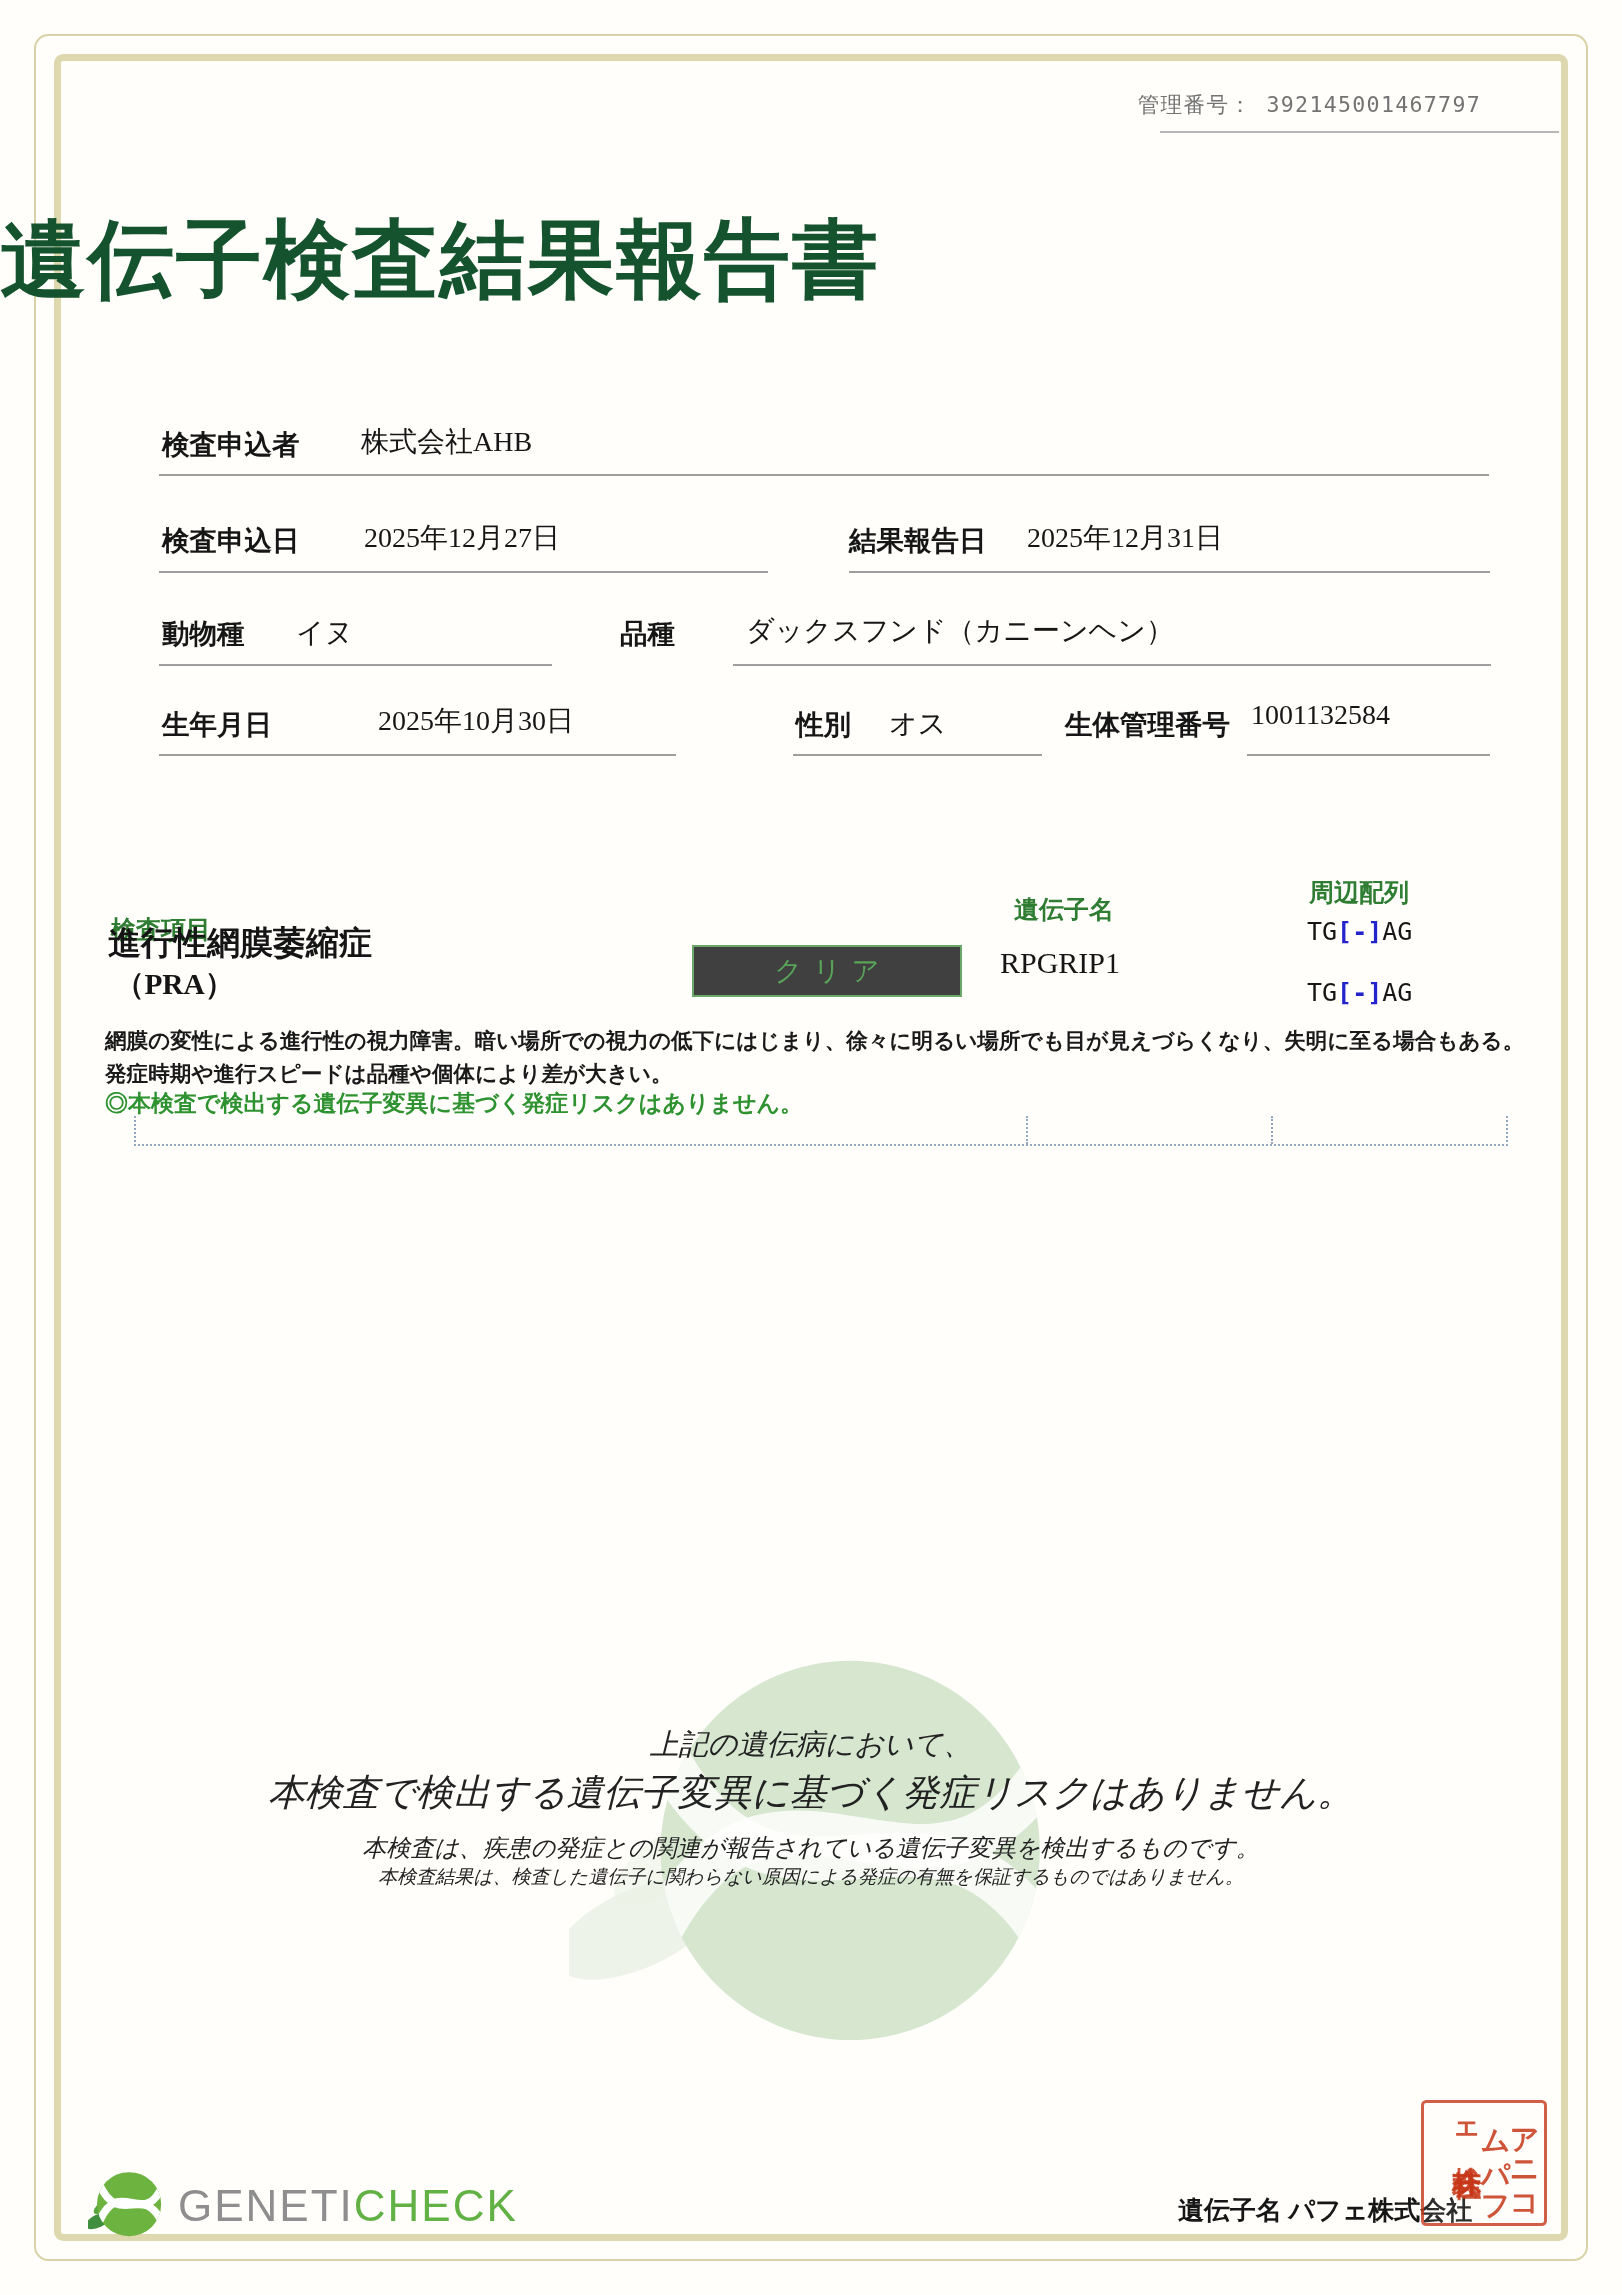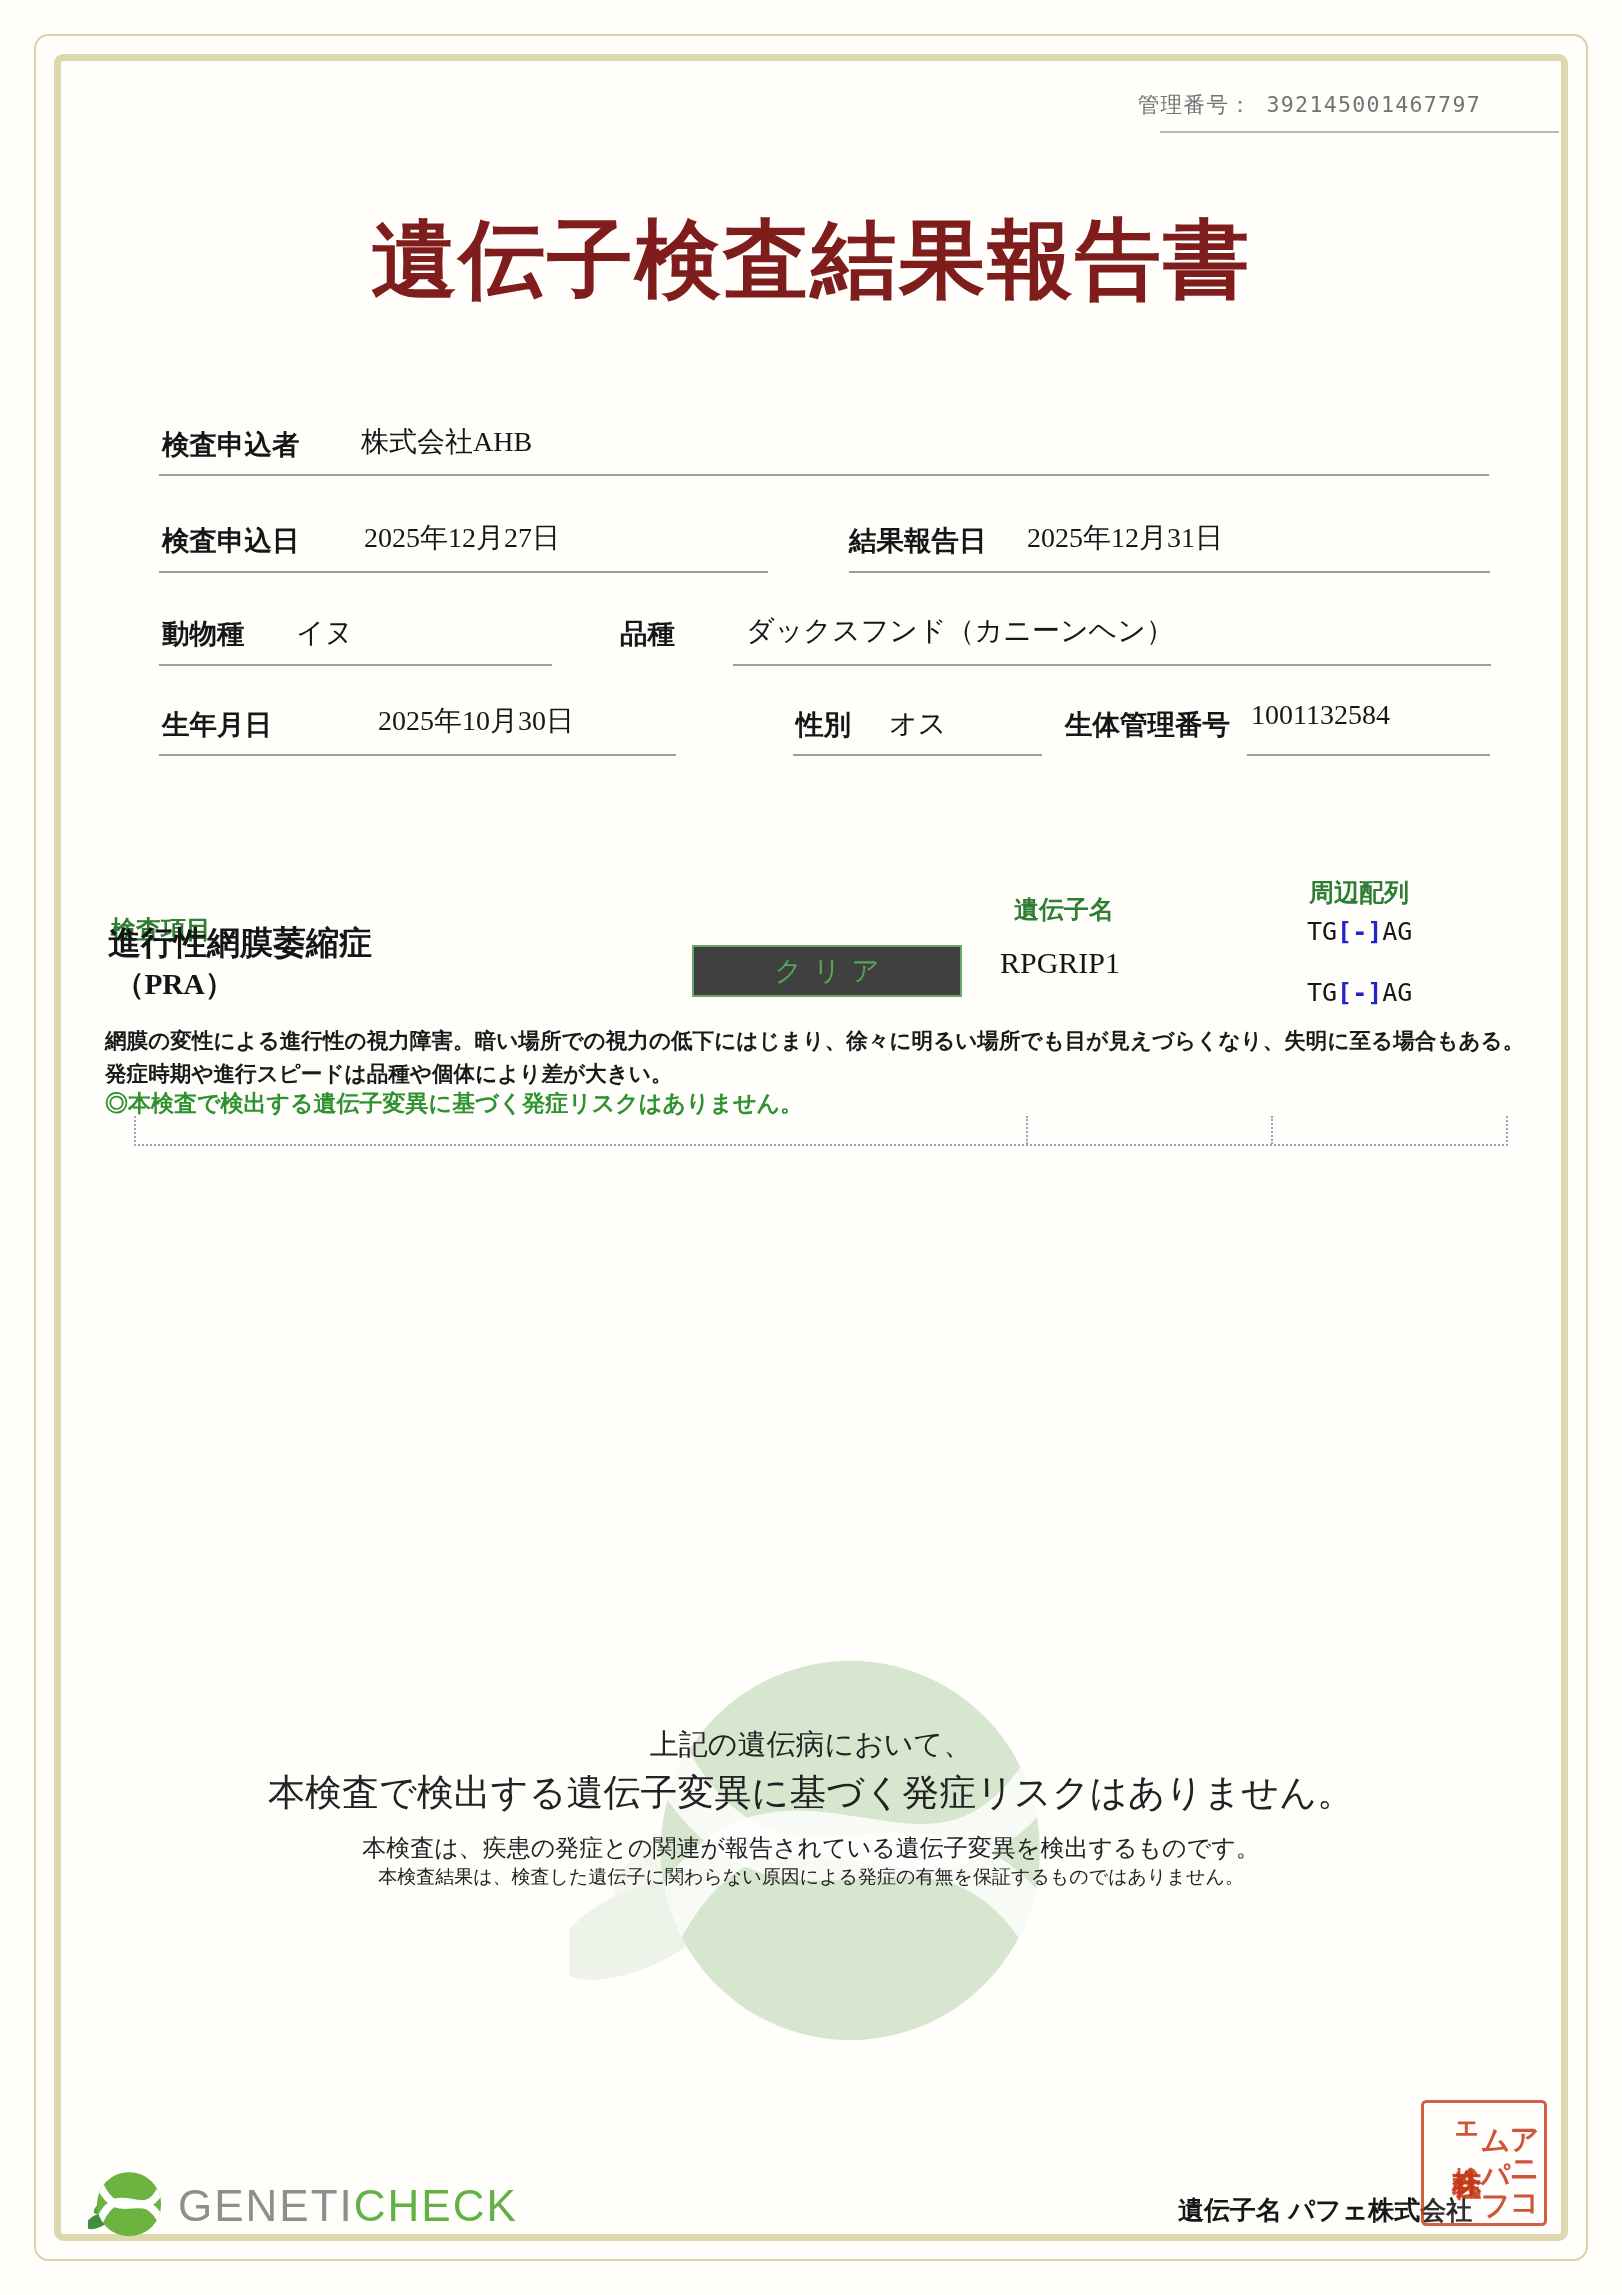"遺伝子検査結果報告書" #title { color: #7f1d1d -> #14532d; text-align: center -> none }
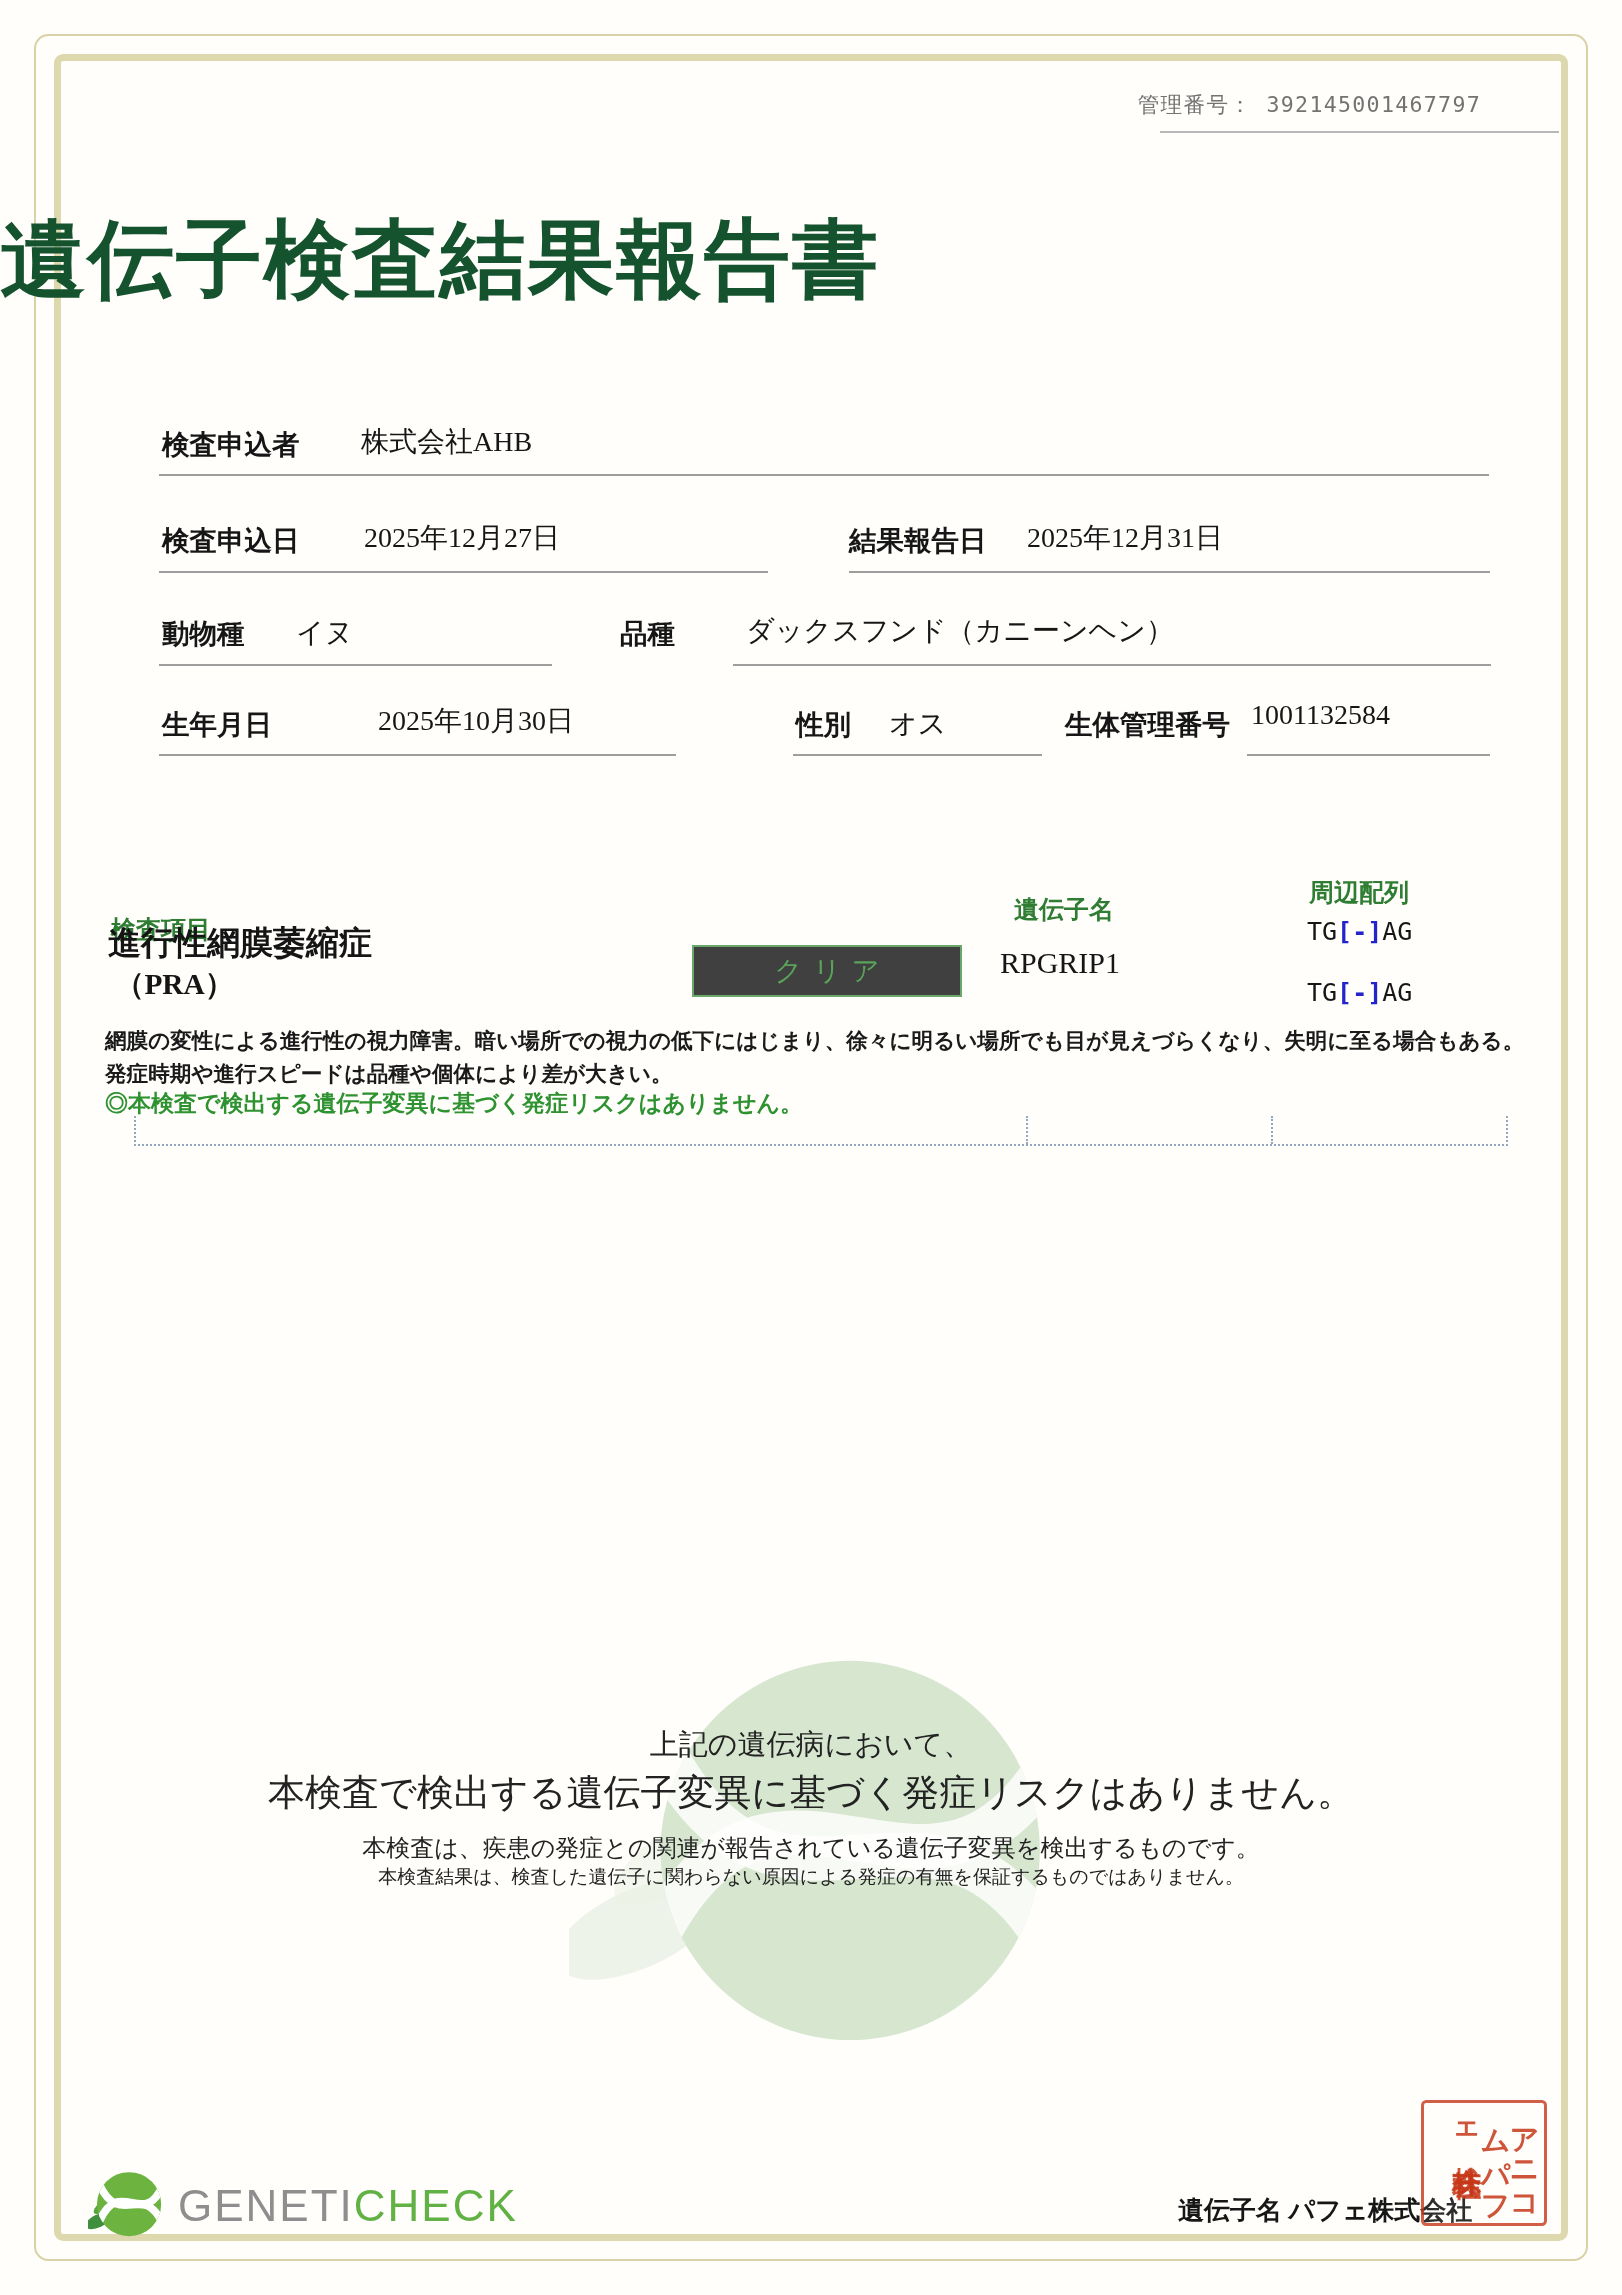"上記の遺伝病において、" .sum { font-style: none -> italic }
